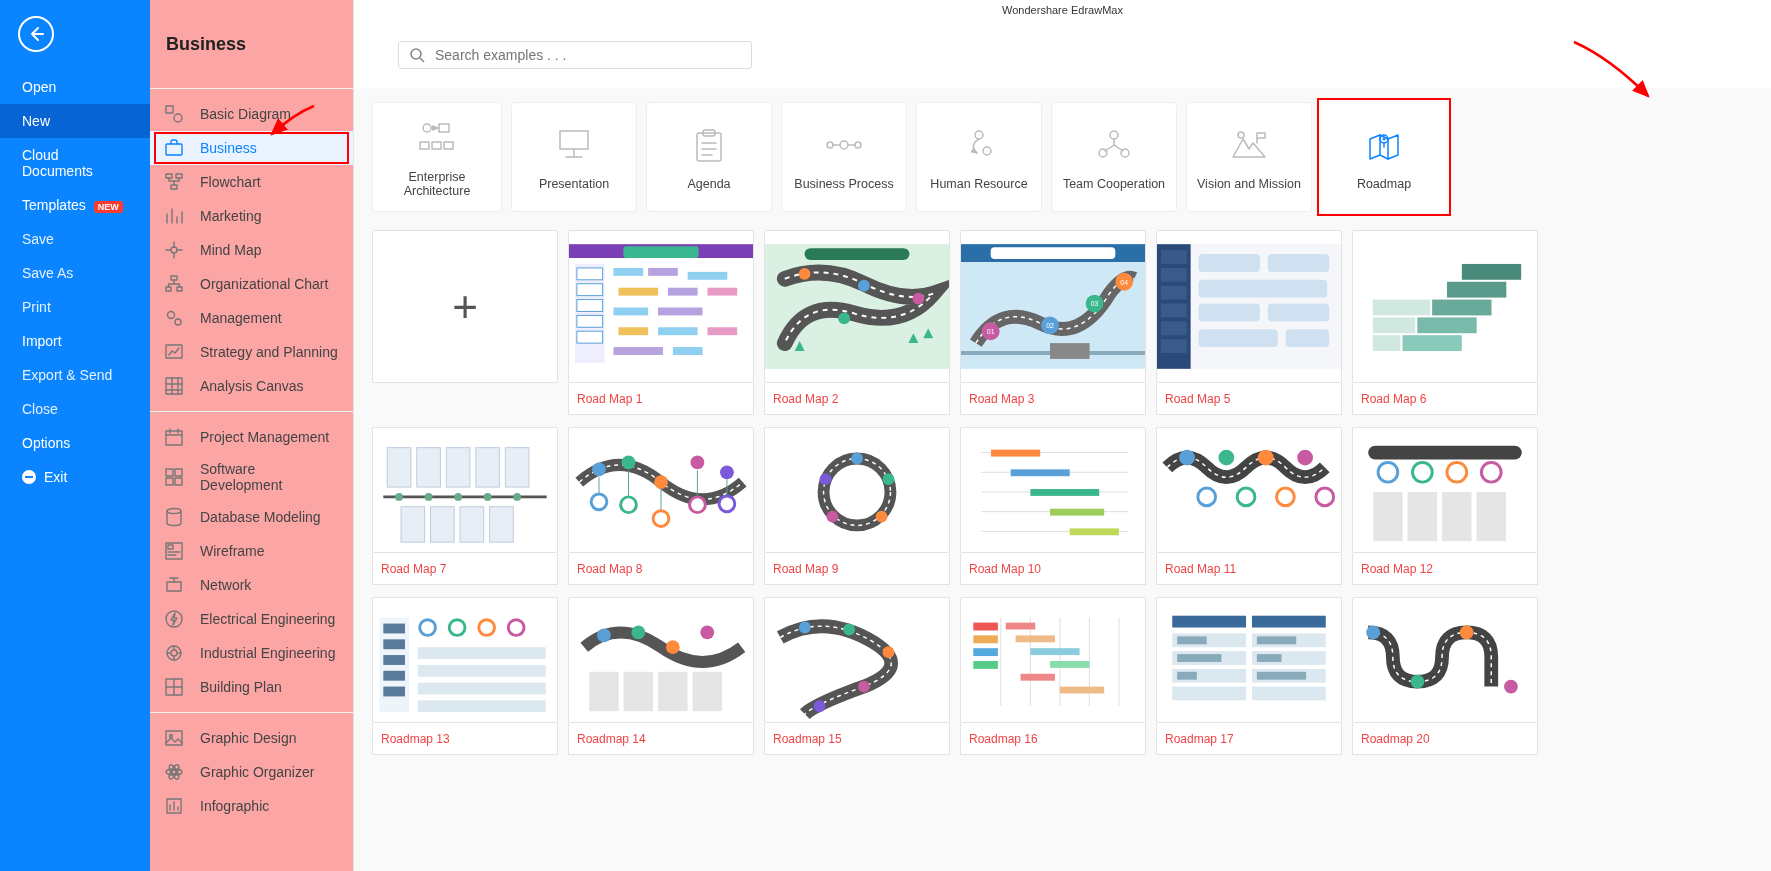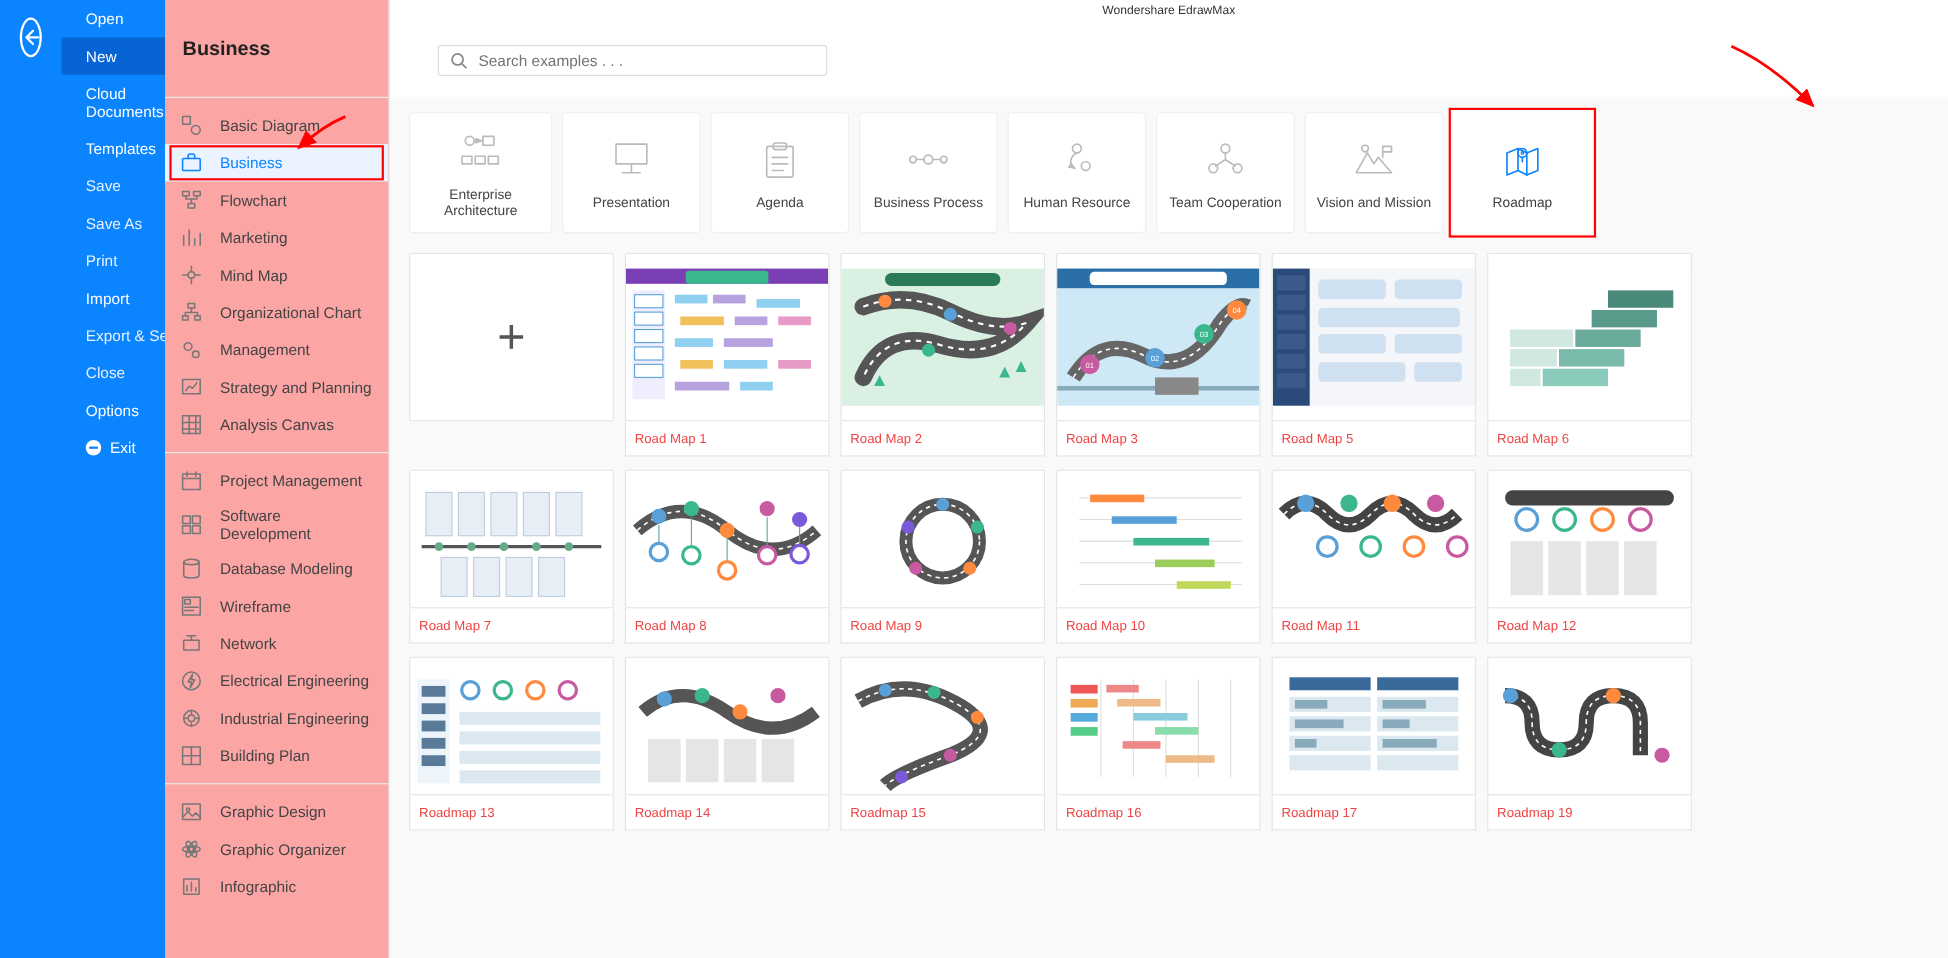"Open" .nav { flex-direction: none -> column }
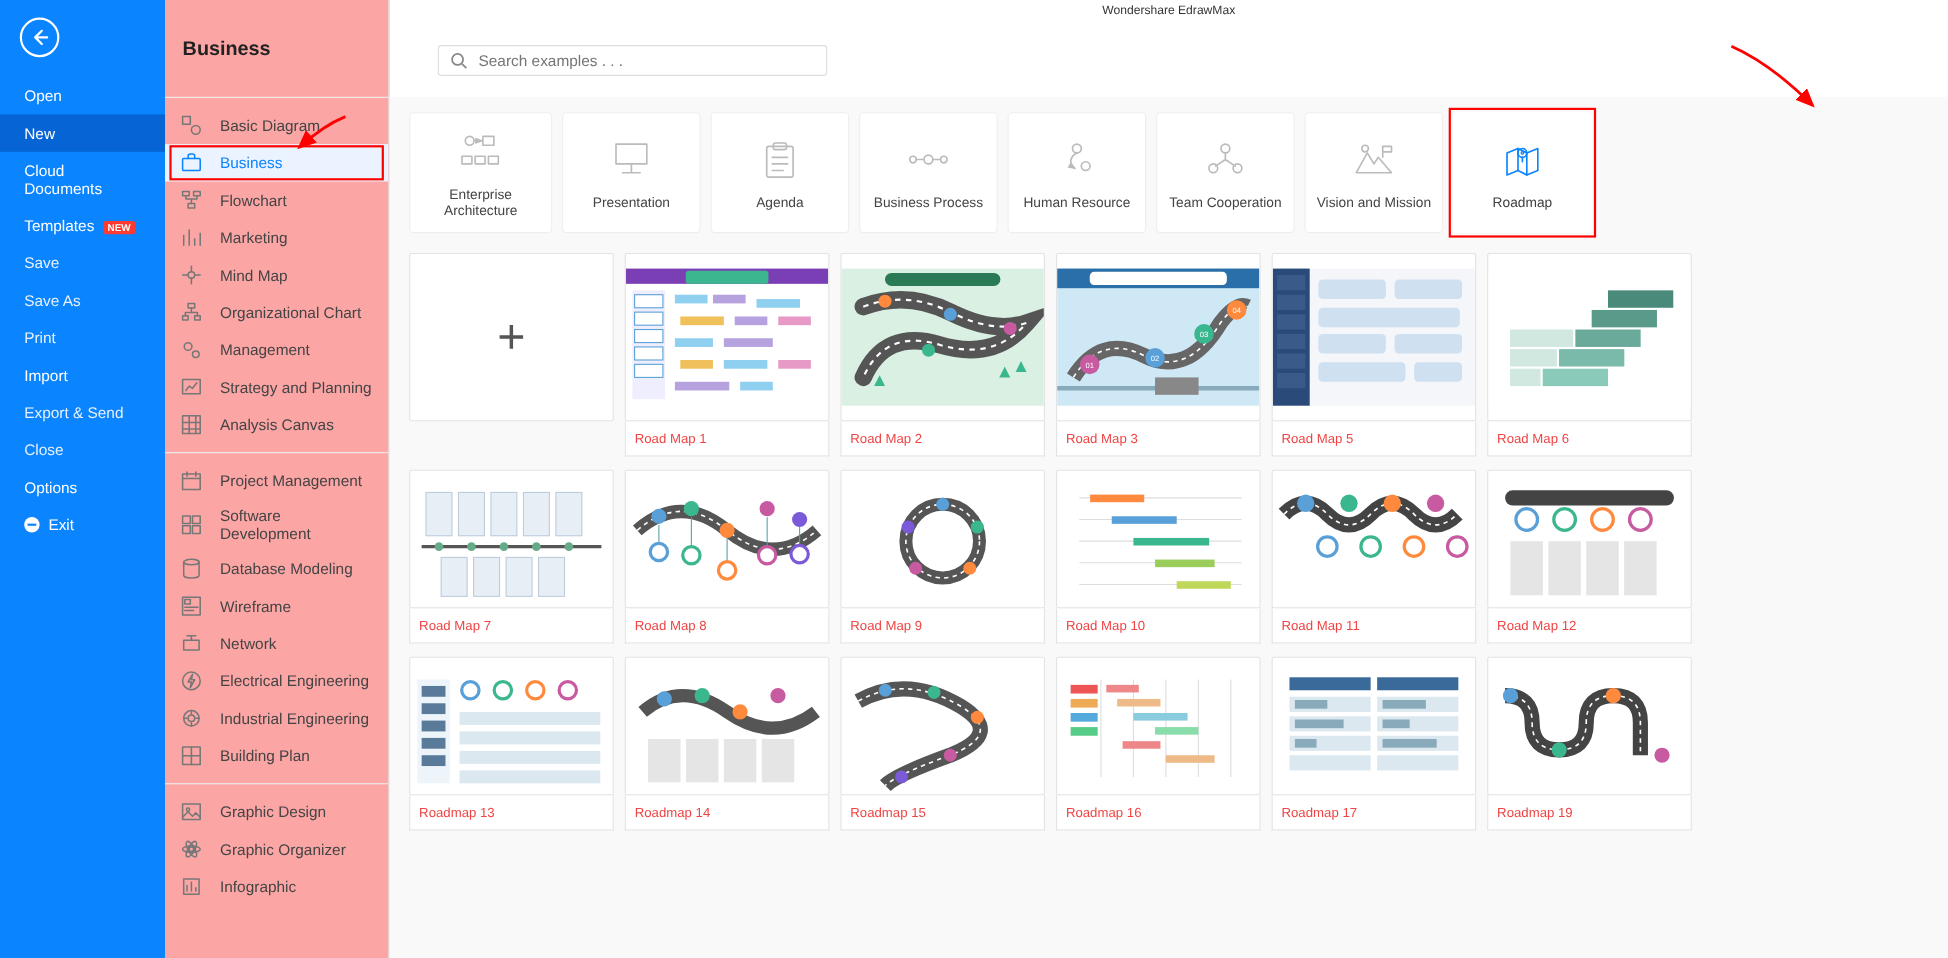"Roadmap 19" div.card-title { text: 19 -> 20 }
